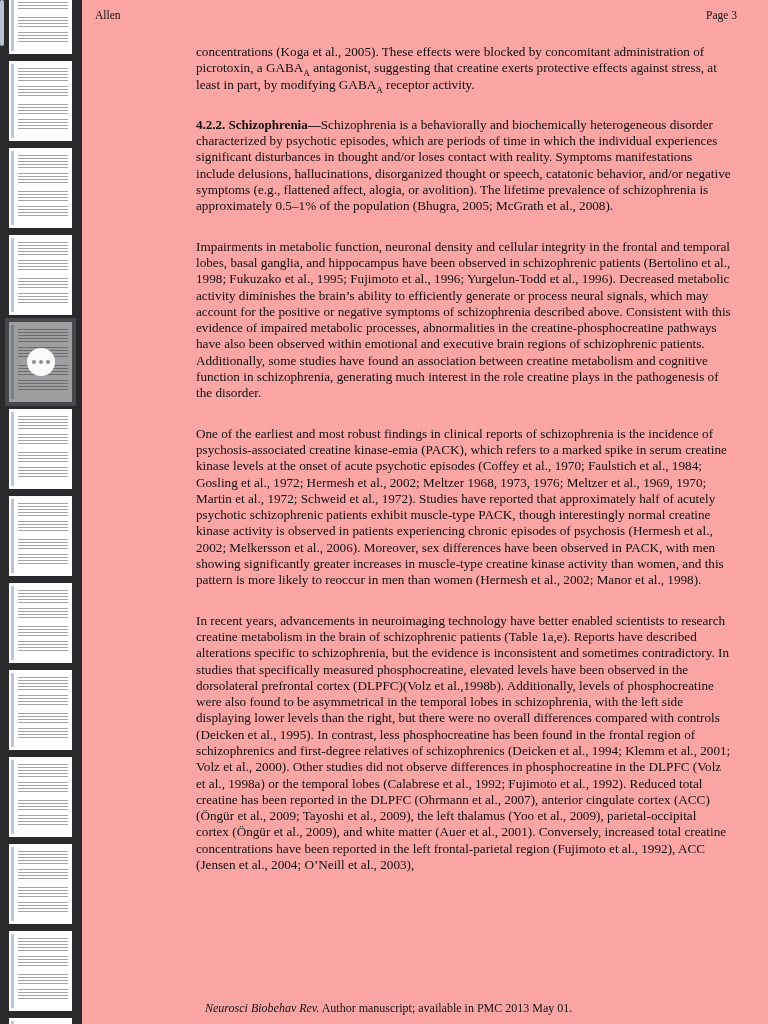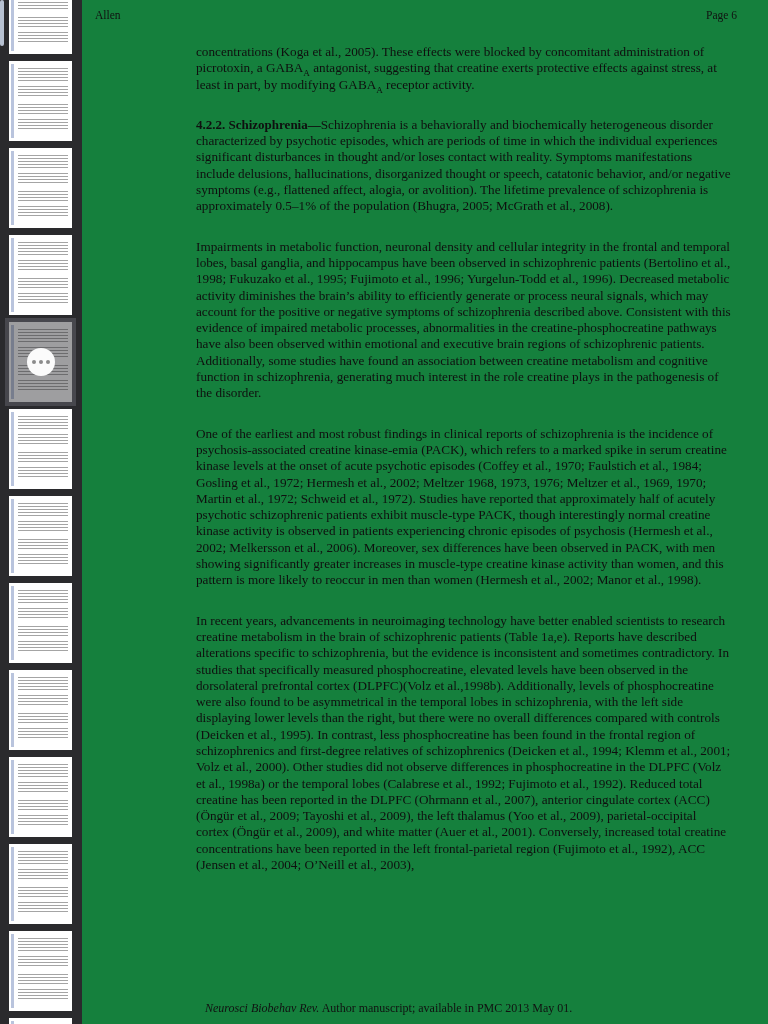"Allen" .main { background: #15803d -> #fca5a5 }
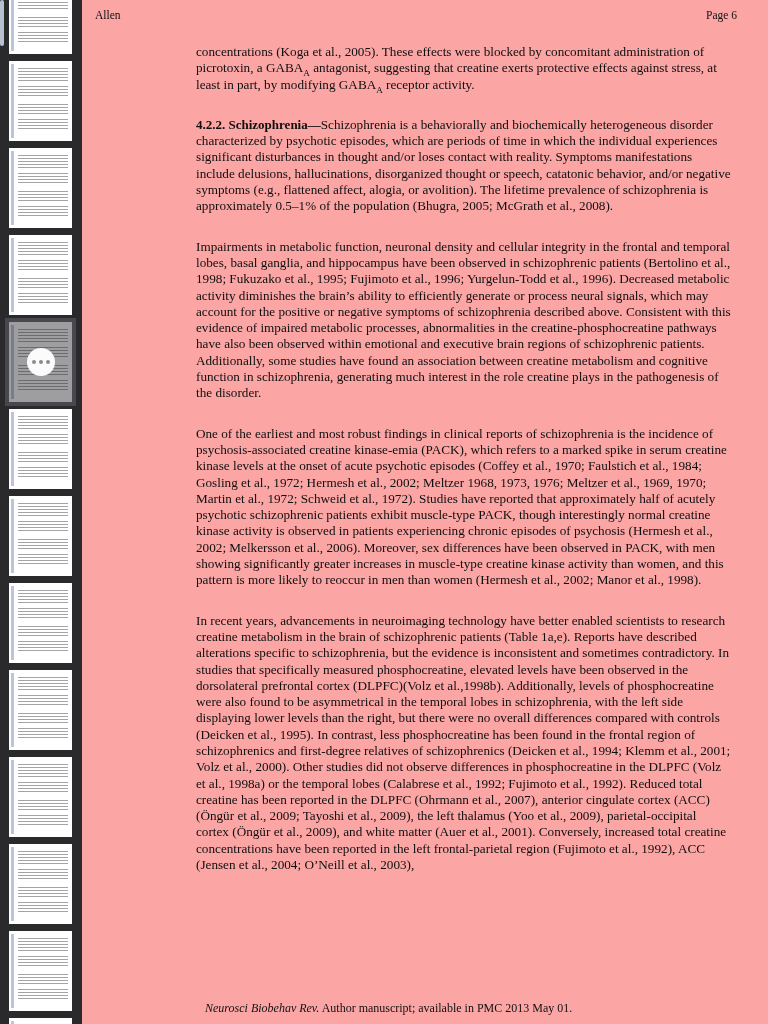"Page 6" div.running-head-page { text: 6 -> 3 }
